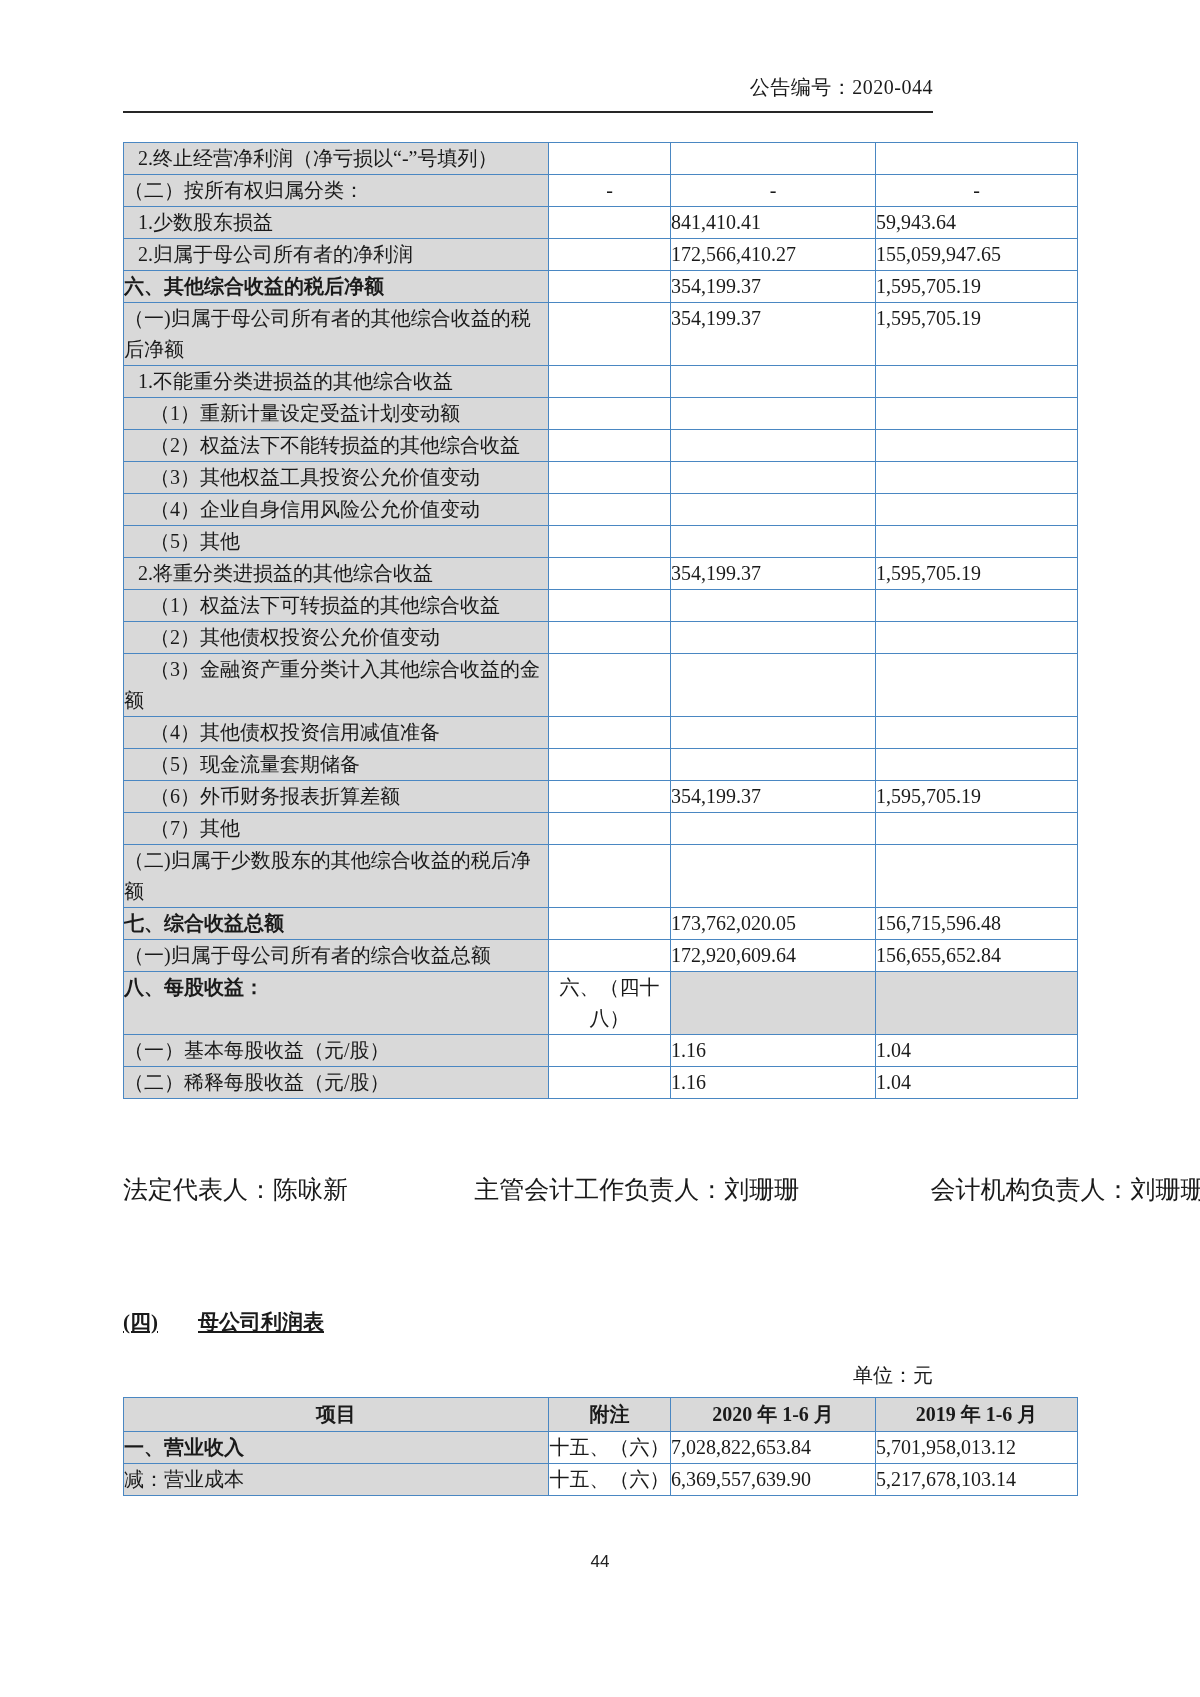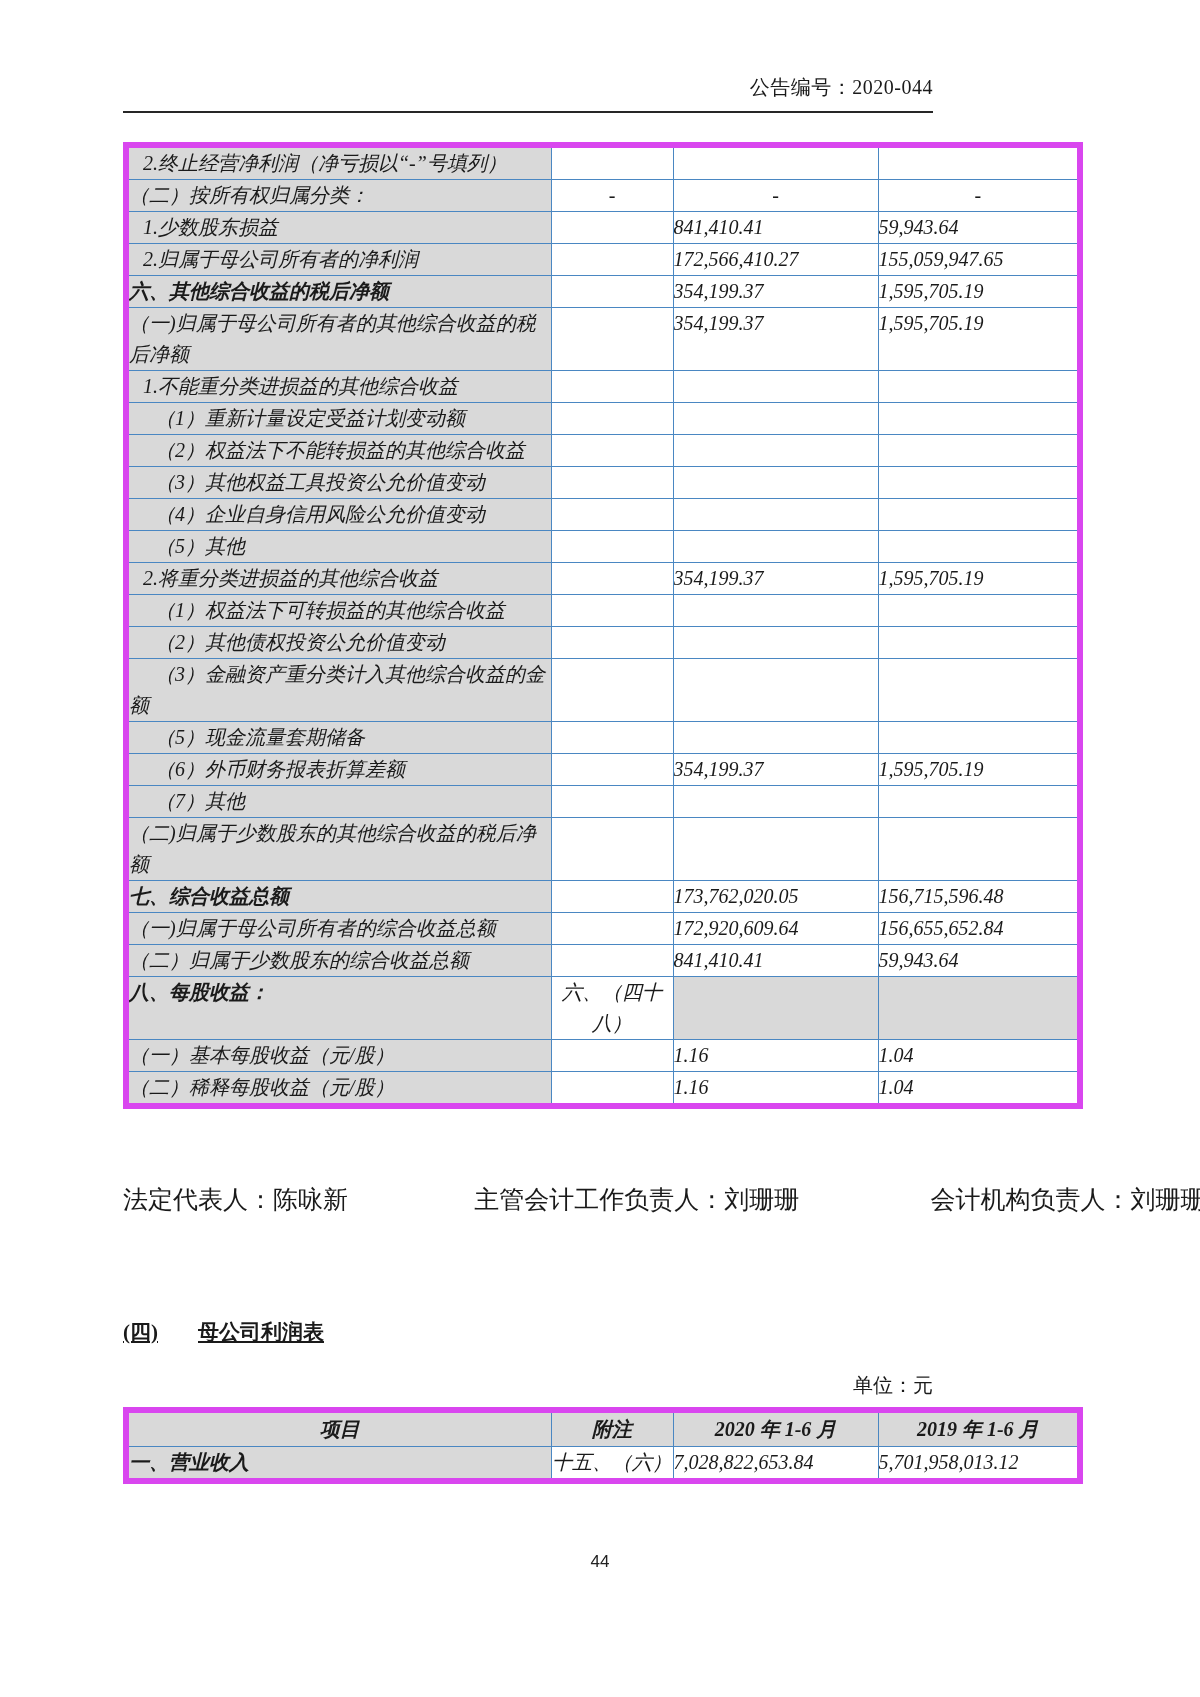"2.终止经营净利润（净亏损以“-”号填列）" table.fin { border: 6px solid #d946ef -> 1px solid #d946ef; font-style: italic -> none }
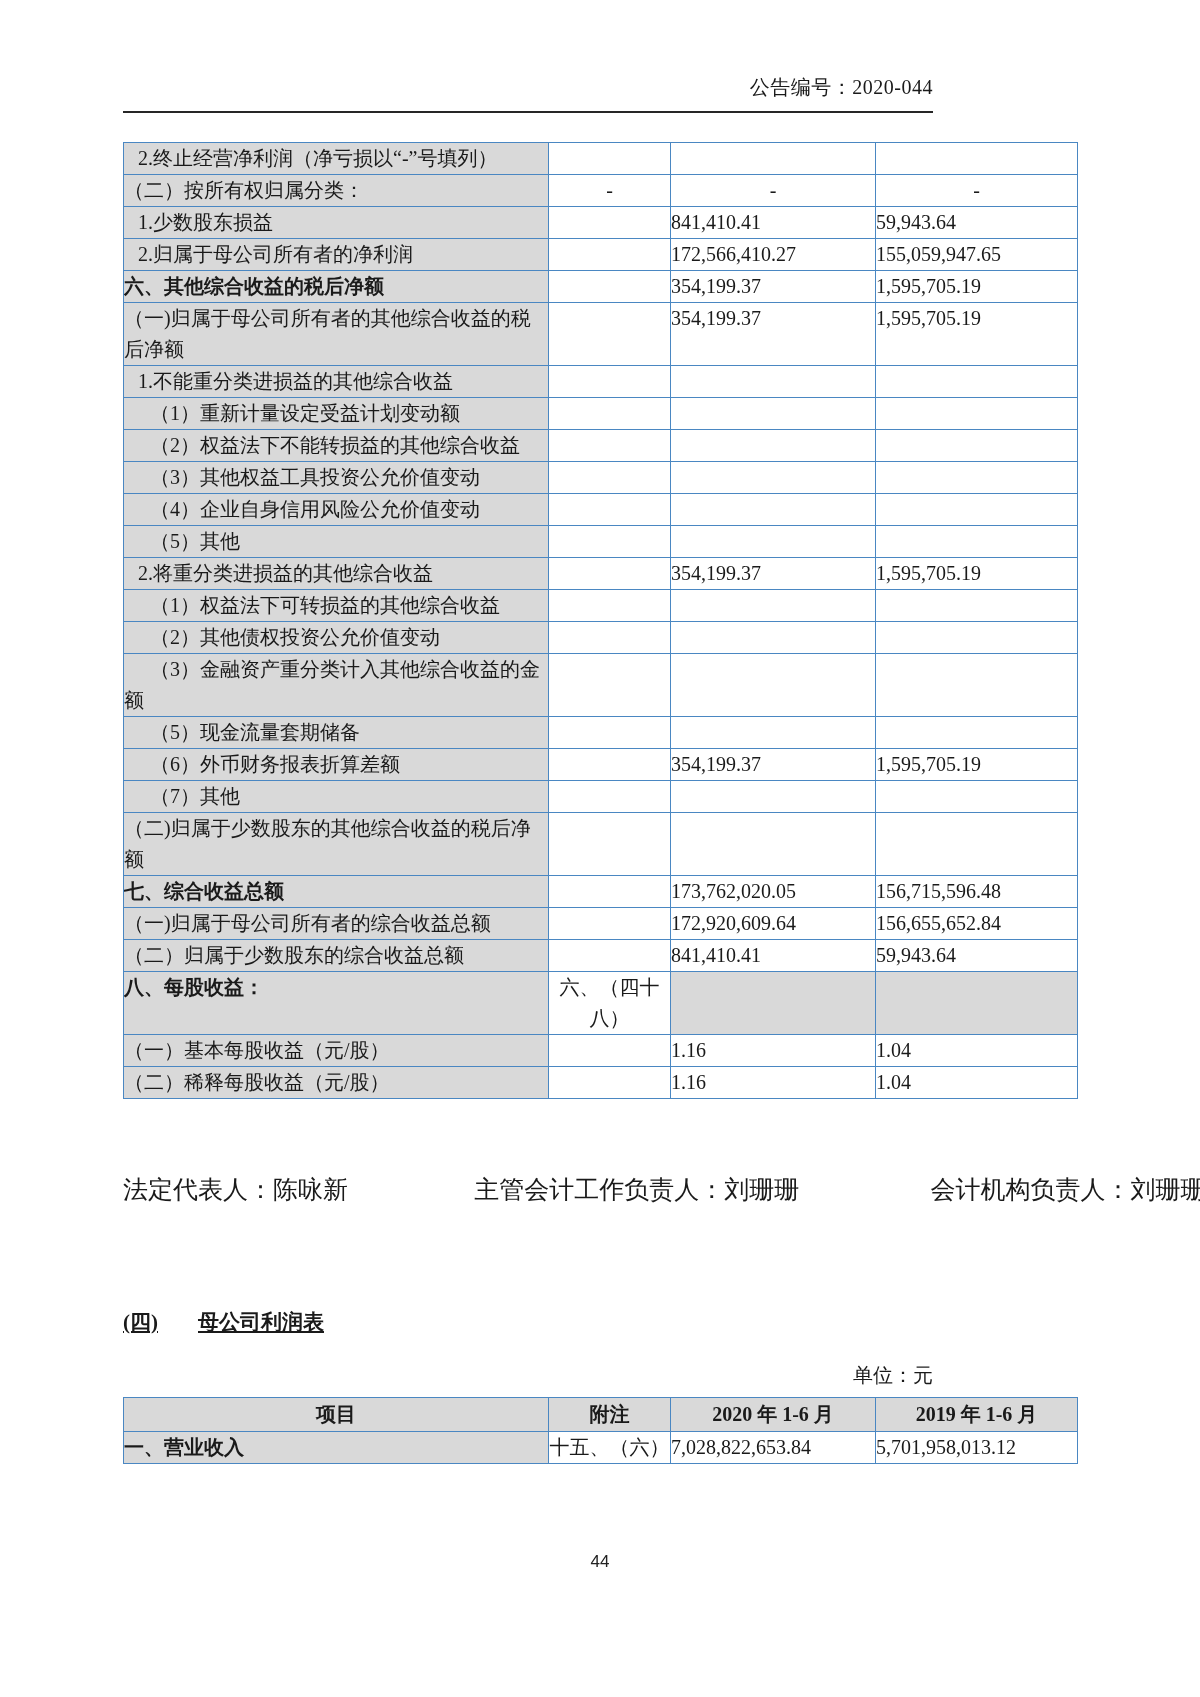"（4）其他债权投资信用减值准备" tr { html: none -> <tr> <td>（4）其他债权投资信用减值准备</td> <td></td> <td></td> <td></td> </tr> }
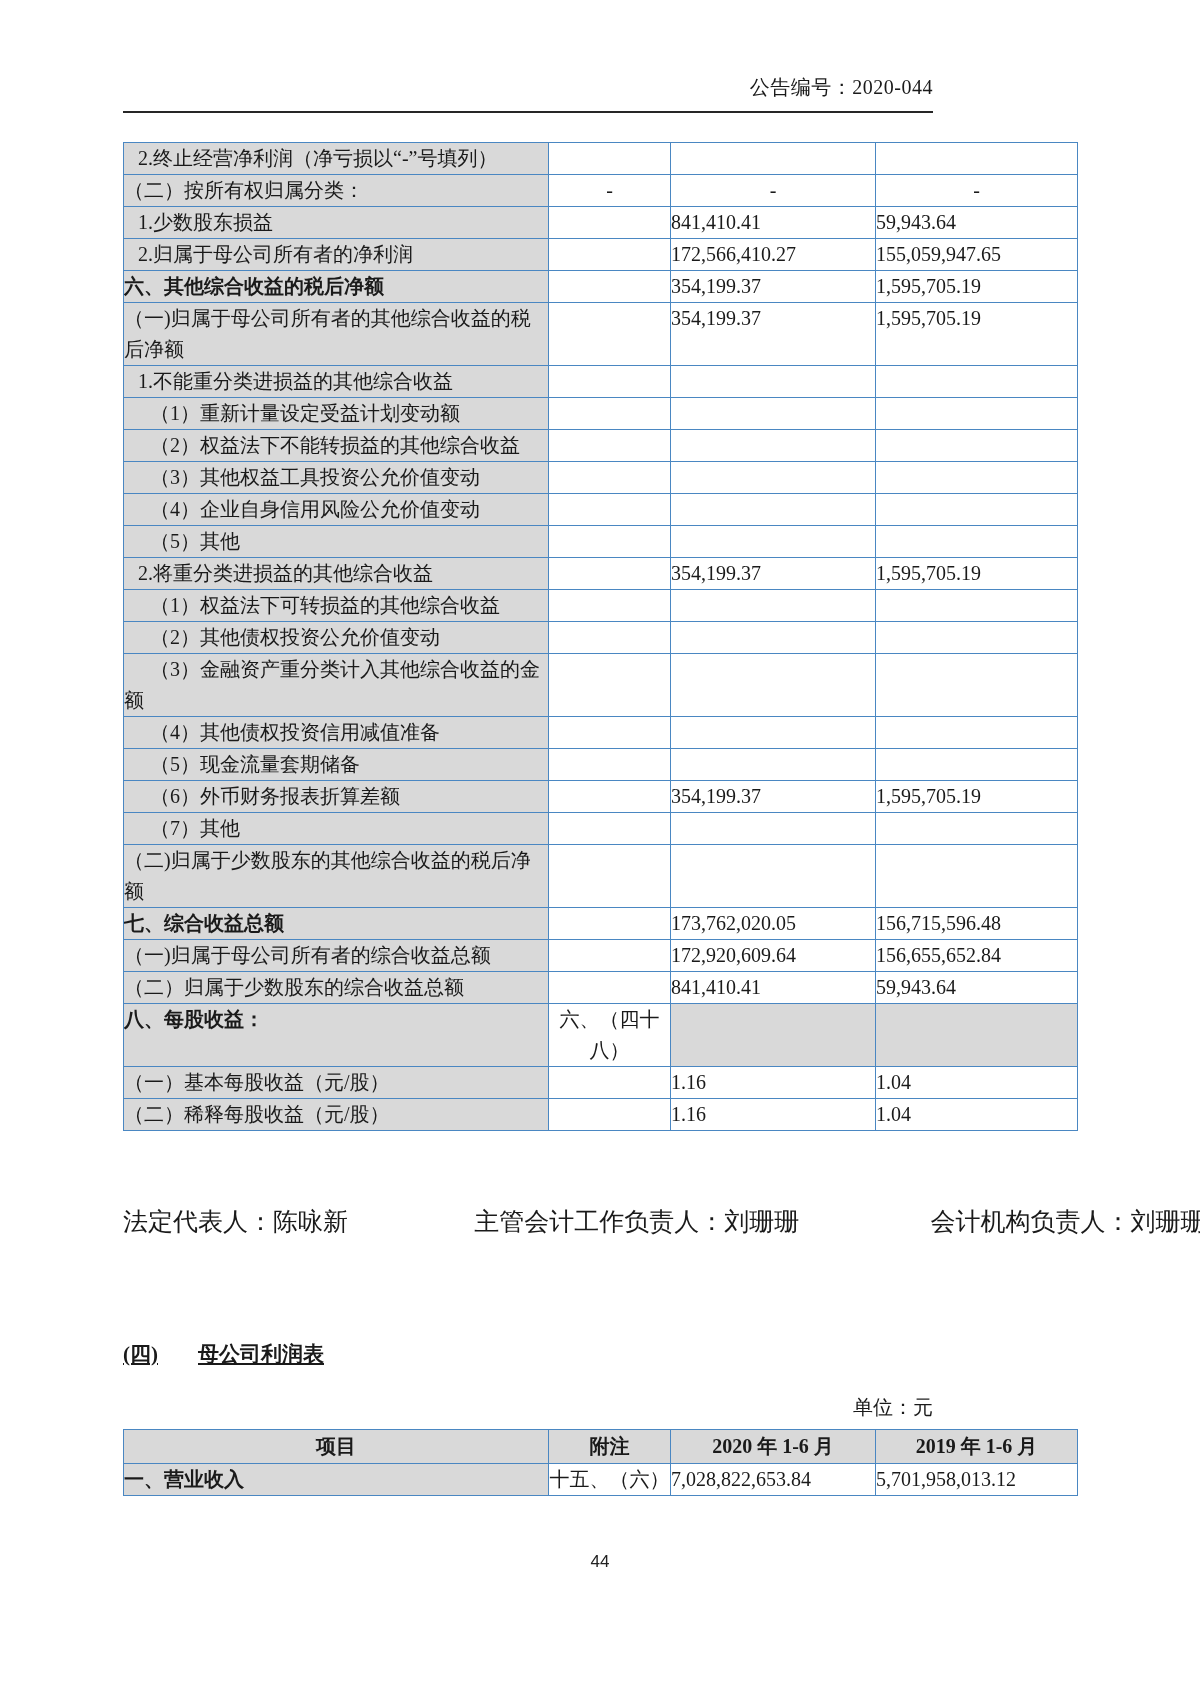"（二）归属于少数股东的综合收益总额" tr { html: <tr> <td>（二）归属于少数股东的综合收益总额</td> <td></td> <td>841,410.41</td> <td>59,943.64</td> </tr> -> none }
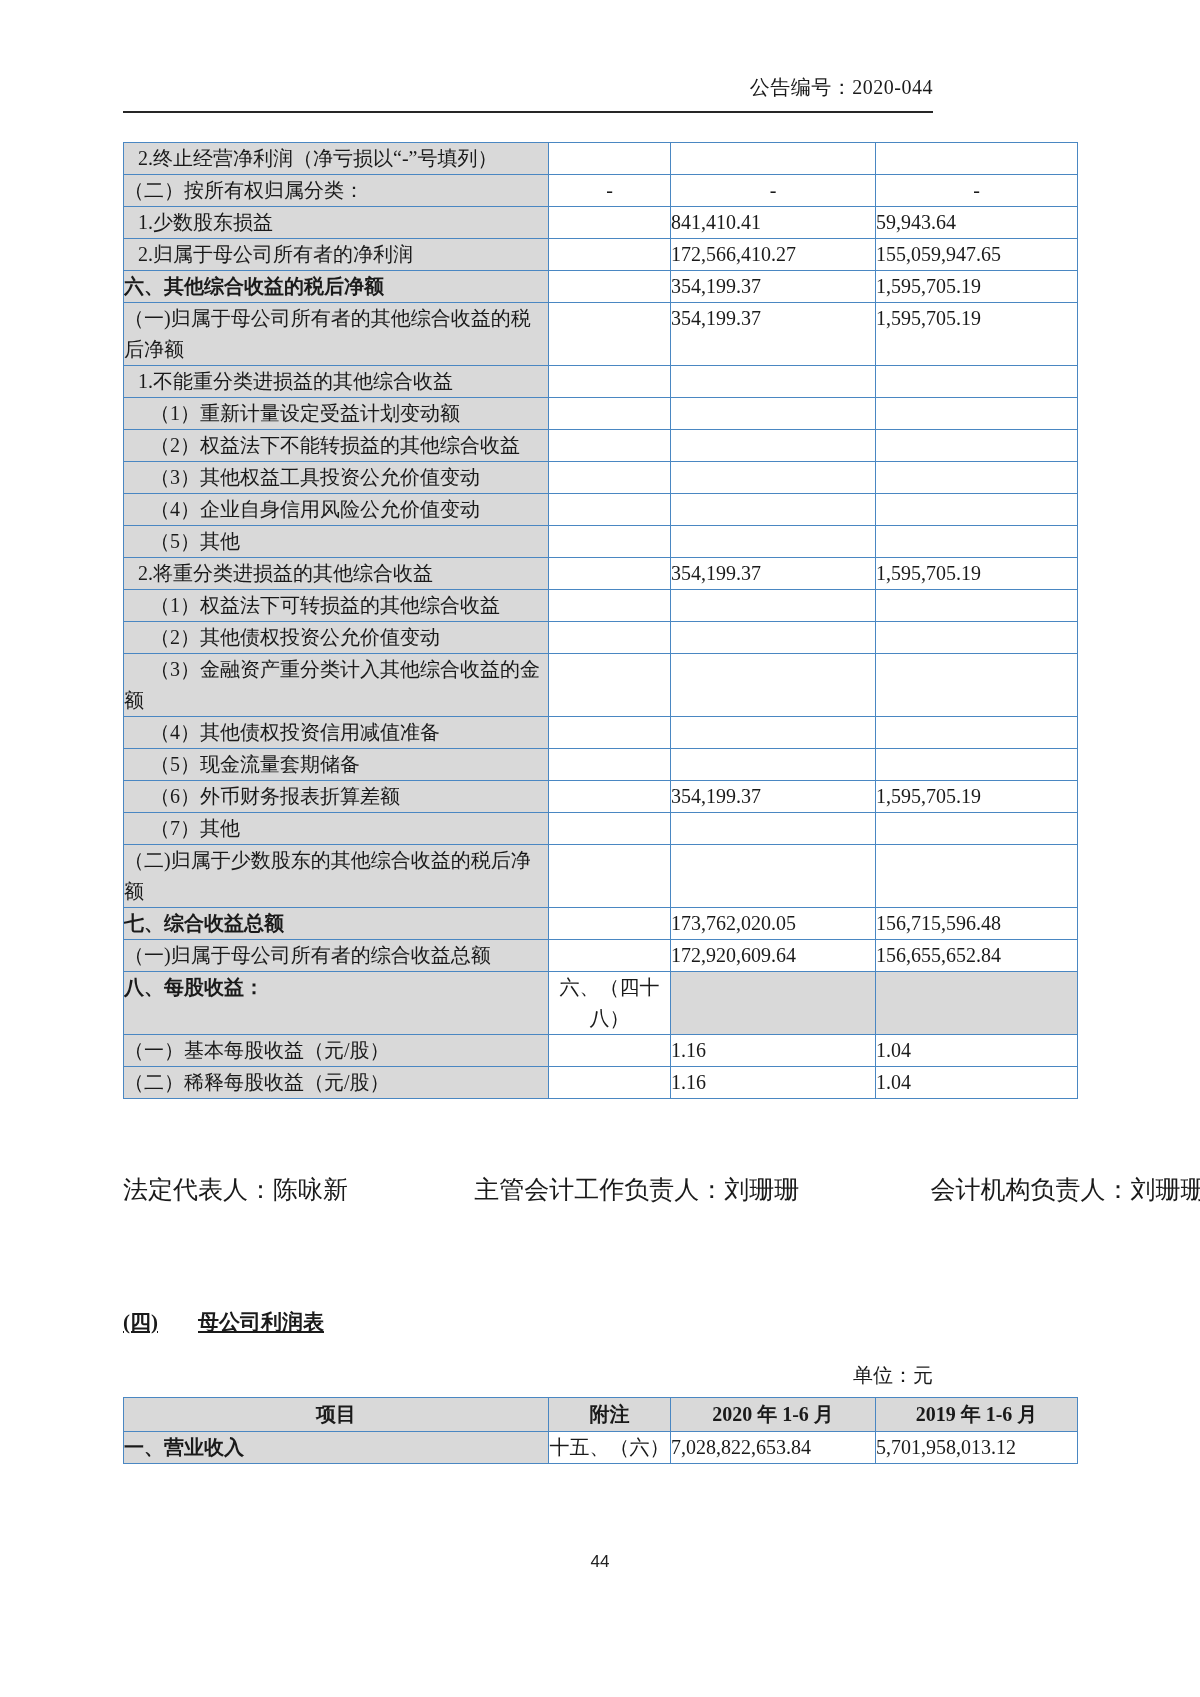"减：营业成本" tr { html: none -> <tr> <td>减：营业成本</td> <td>十五、（六）</td> <td>6,369,557,639.90</td> <td>5,217,678,103.14</td> </tr> }
